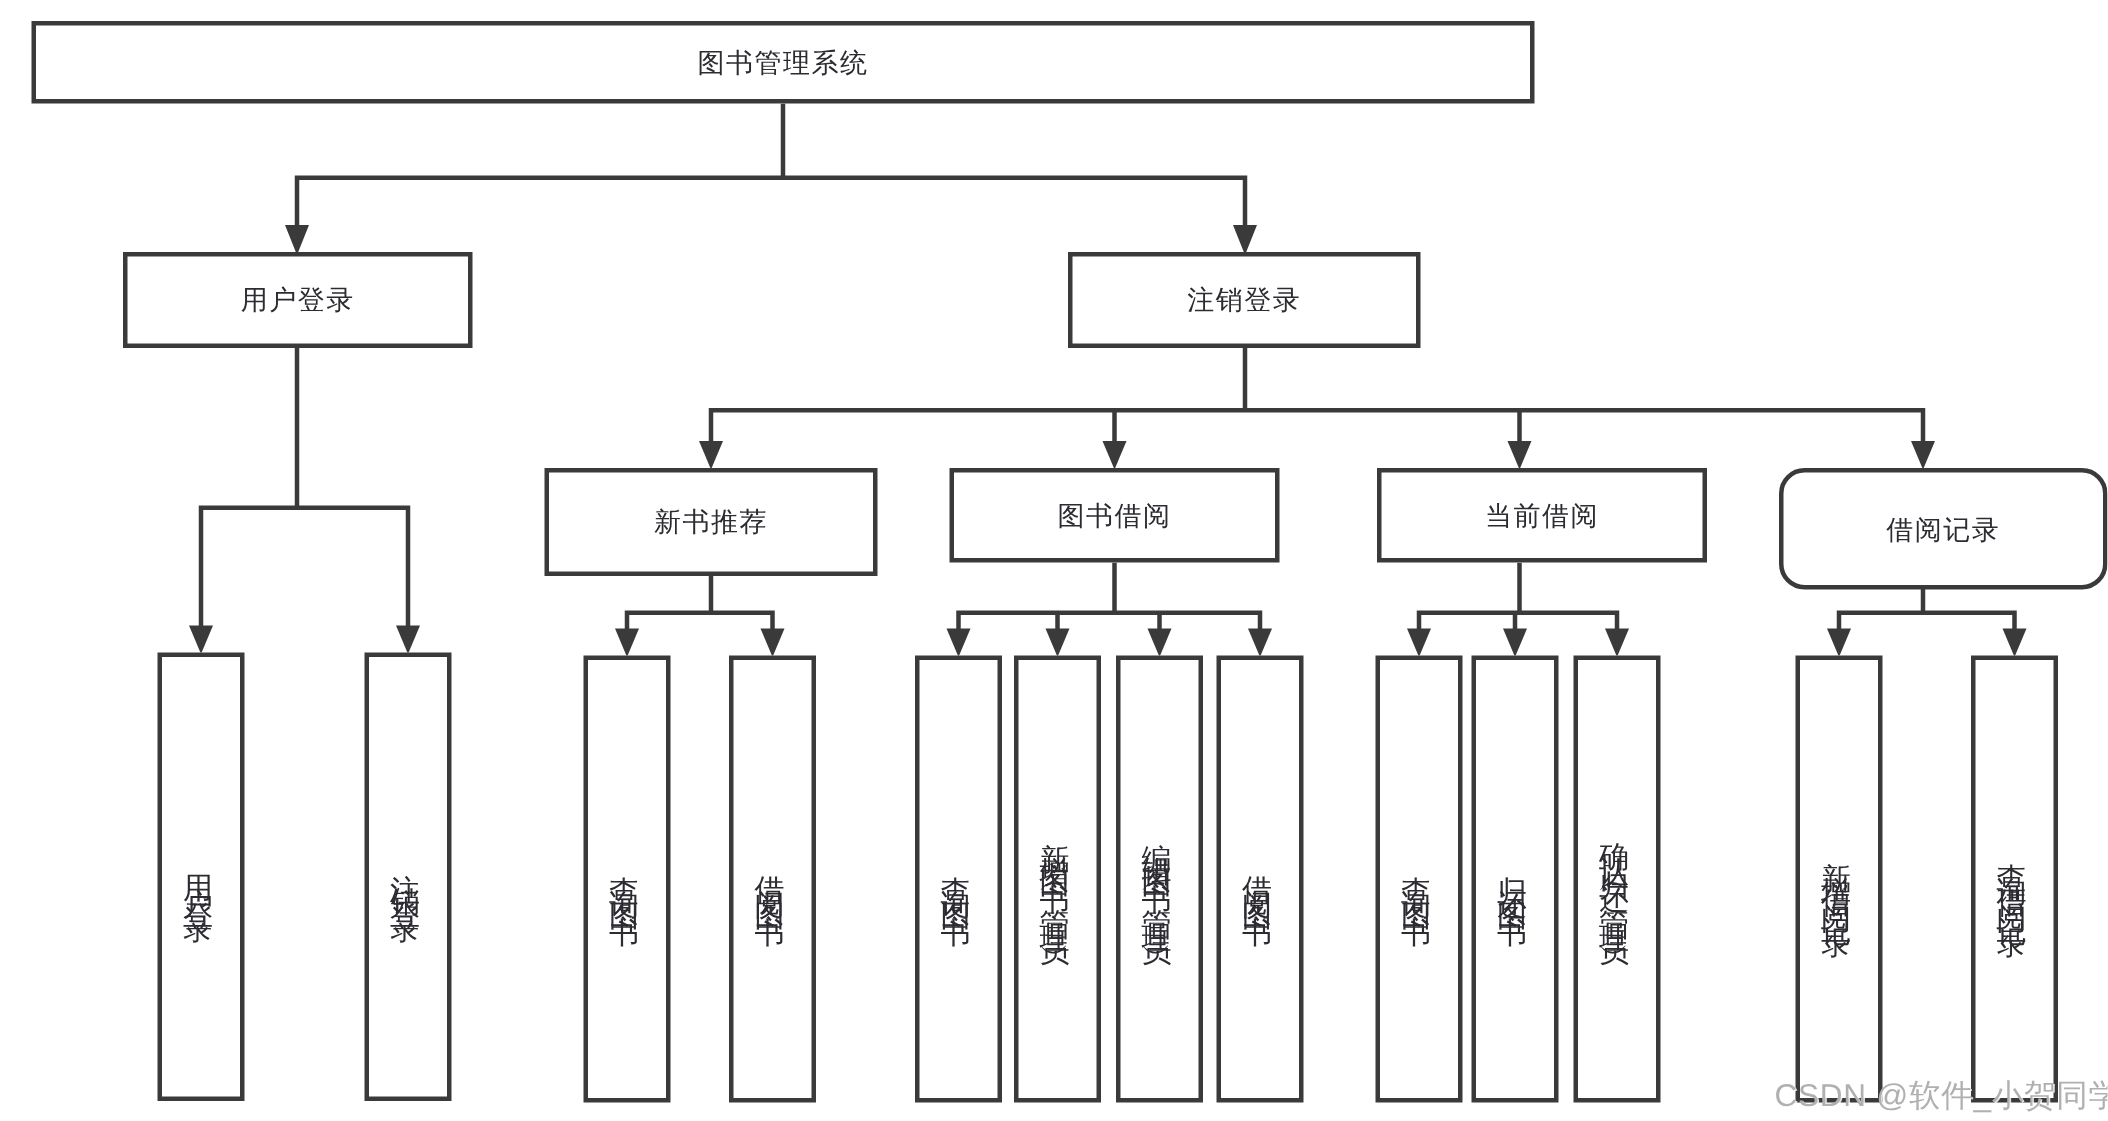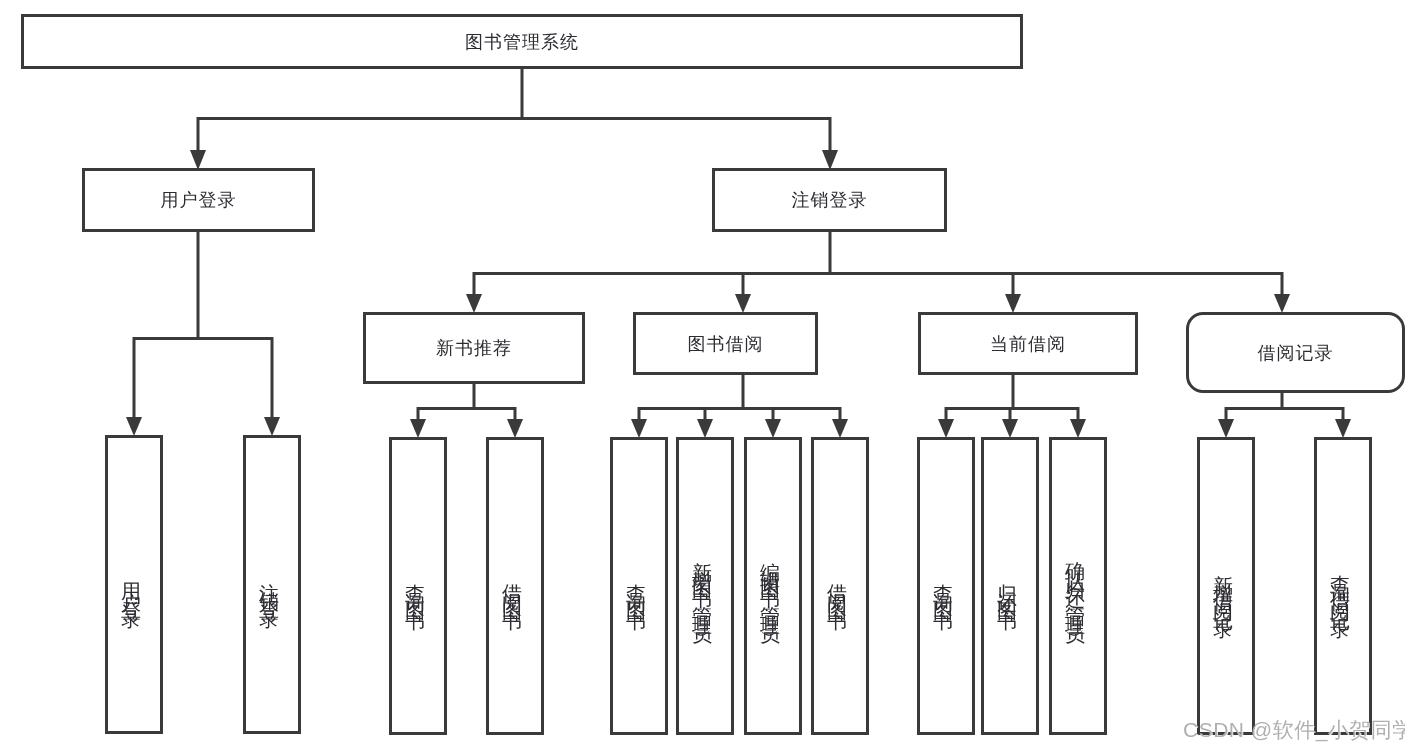"图书借阅" div.box { width: 185px -> 220px }
